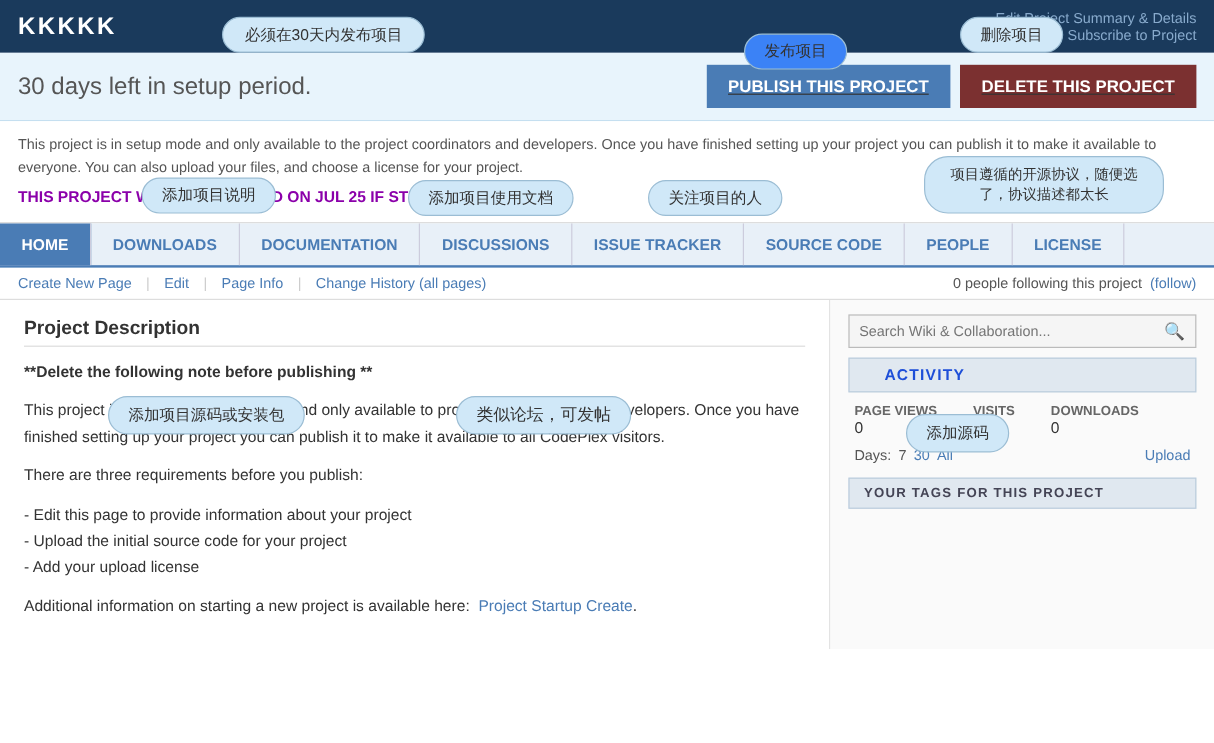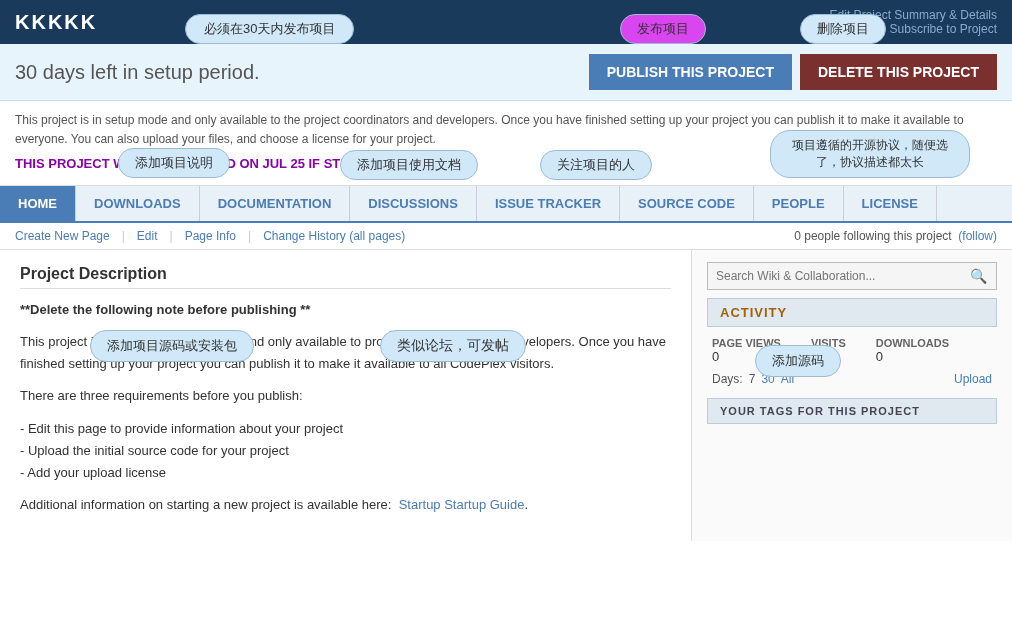"发布项目" div { background: #d946ef -> #3b82f6; top: 14px -> 28px }
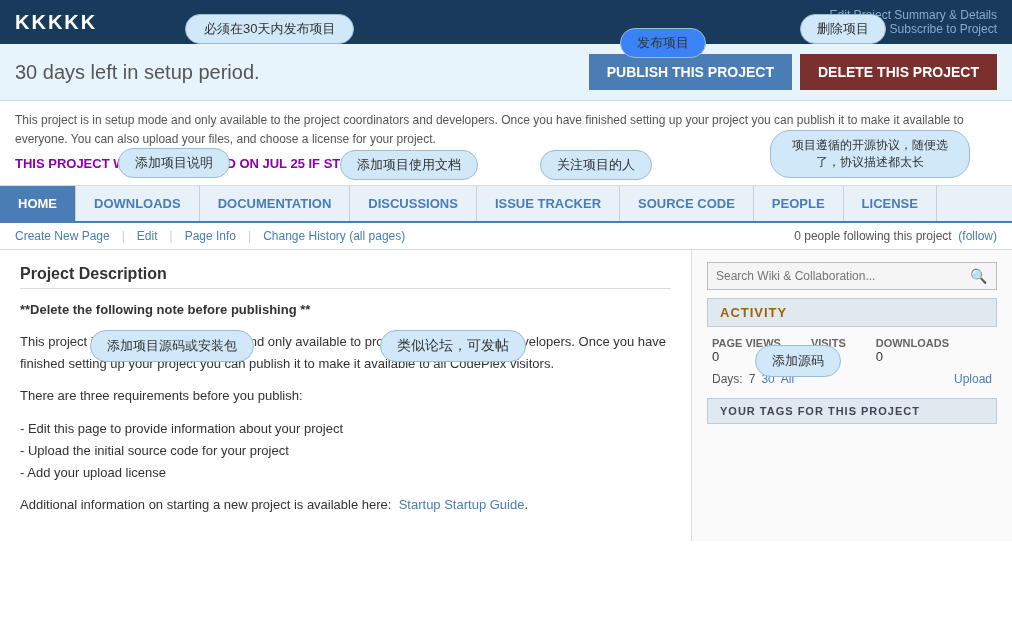"PUBLISH THIS PROJECT" .banner-buttons { text-decoration: none -> underline }
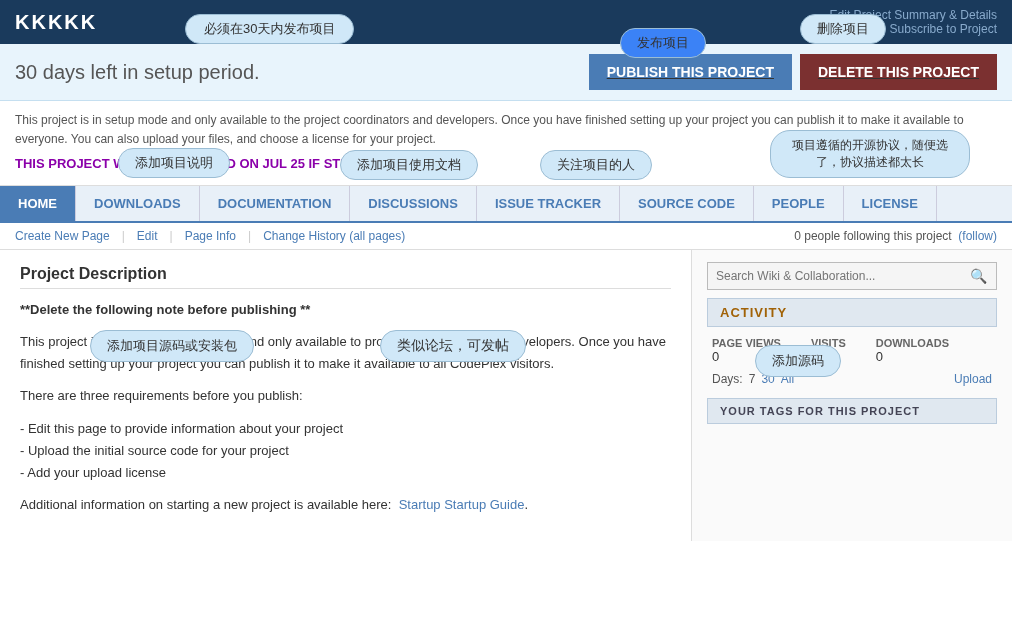"ACTIVITY" .activity-header { color: #a16207 -> #1d4ed8; padding: 6px 12px -> 6px 29px }
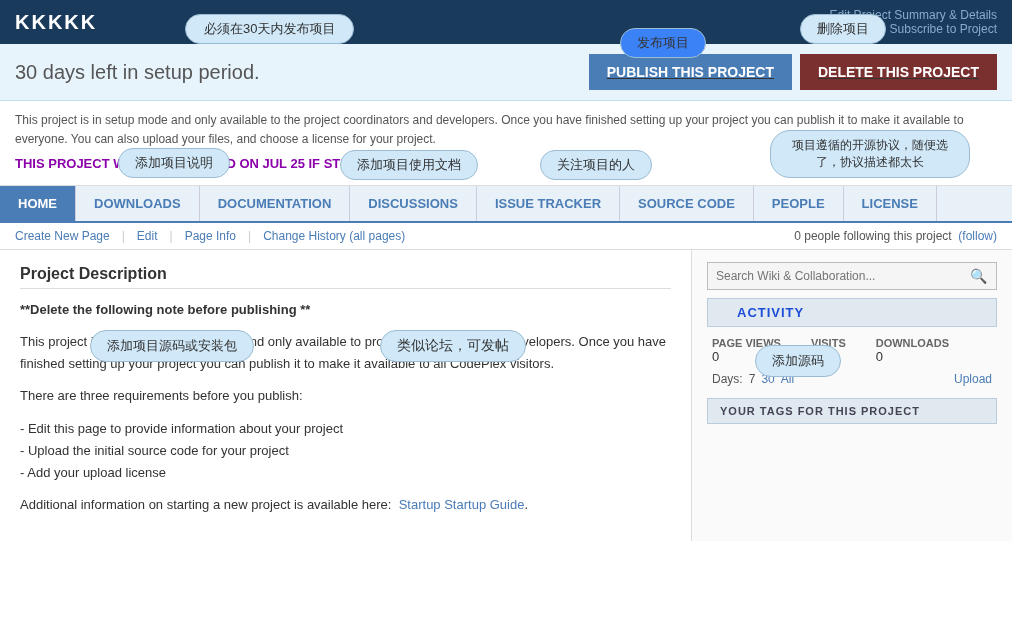"Startup Startup Guide" a { text: Startup Startup Guide -> Project Startup Create }
